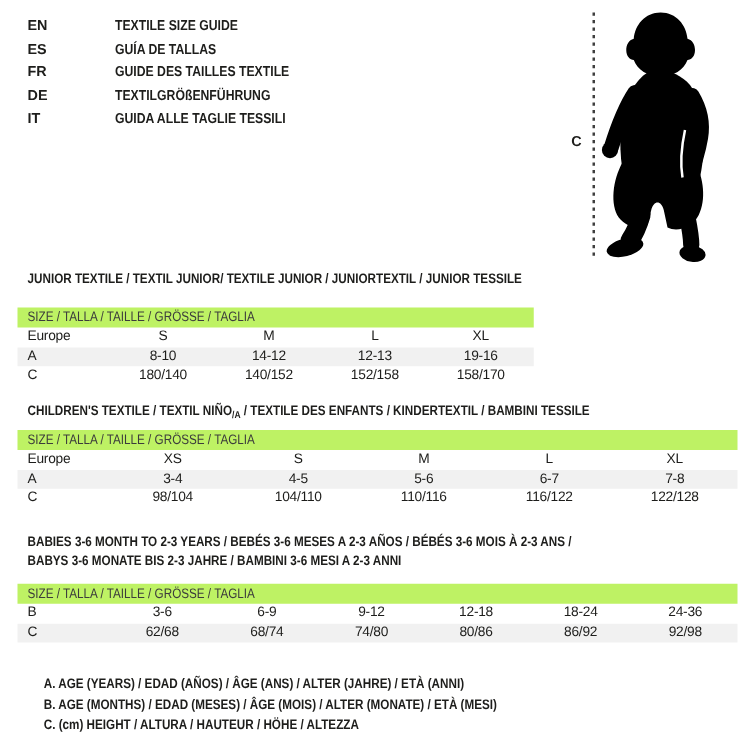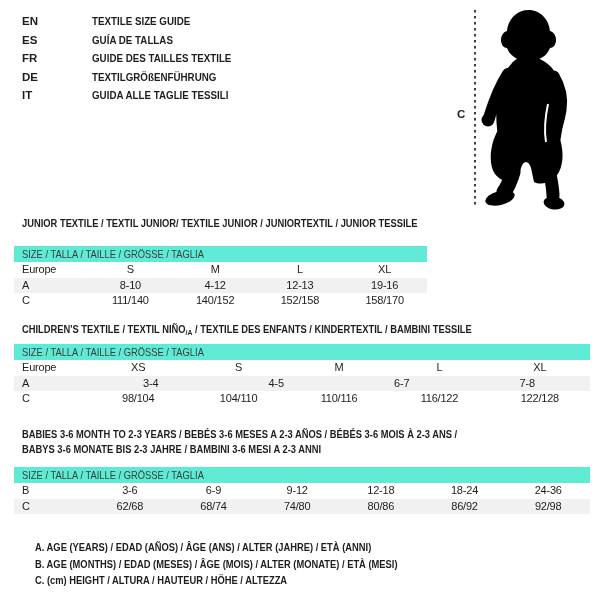"SIZE / TALLA / TAILLE" .st-header { background: #5eead4 -> #bef264 }
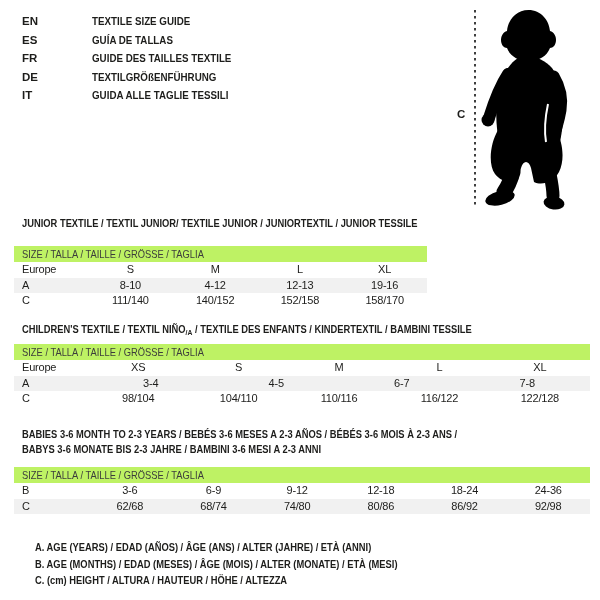"4-12" span.st-cell { text: 4-12 -> 14-12 }
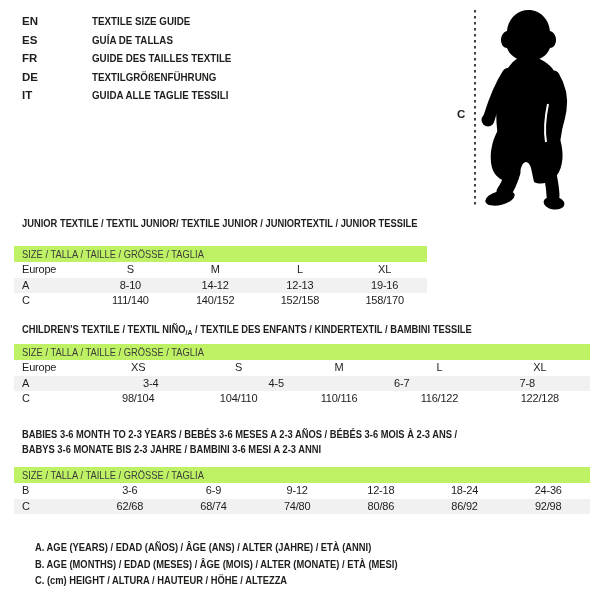"111/140" span.st-cell { text: 111/140 -> 180/140 }
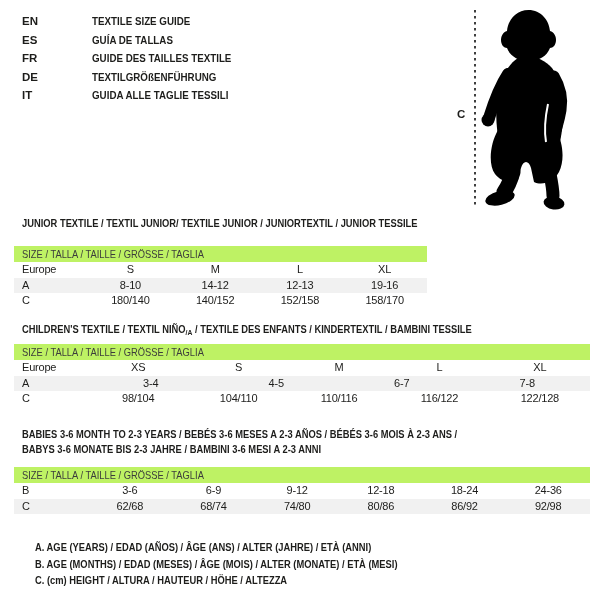"5-6" span.st-cell { html: none -> <span>5-6</span> }
